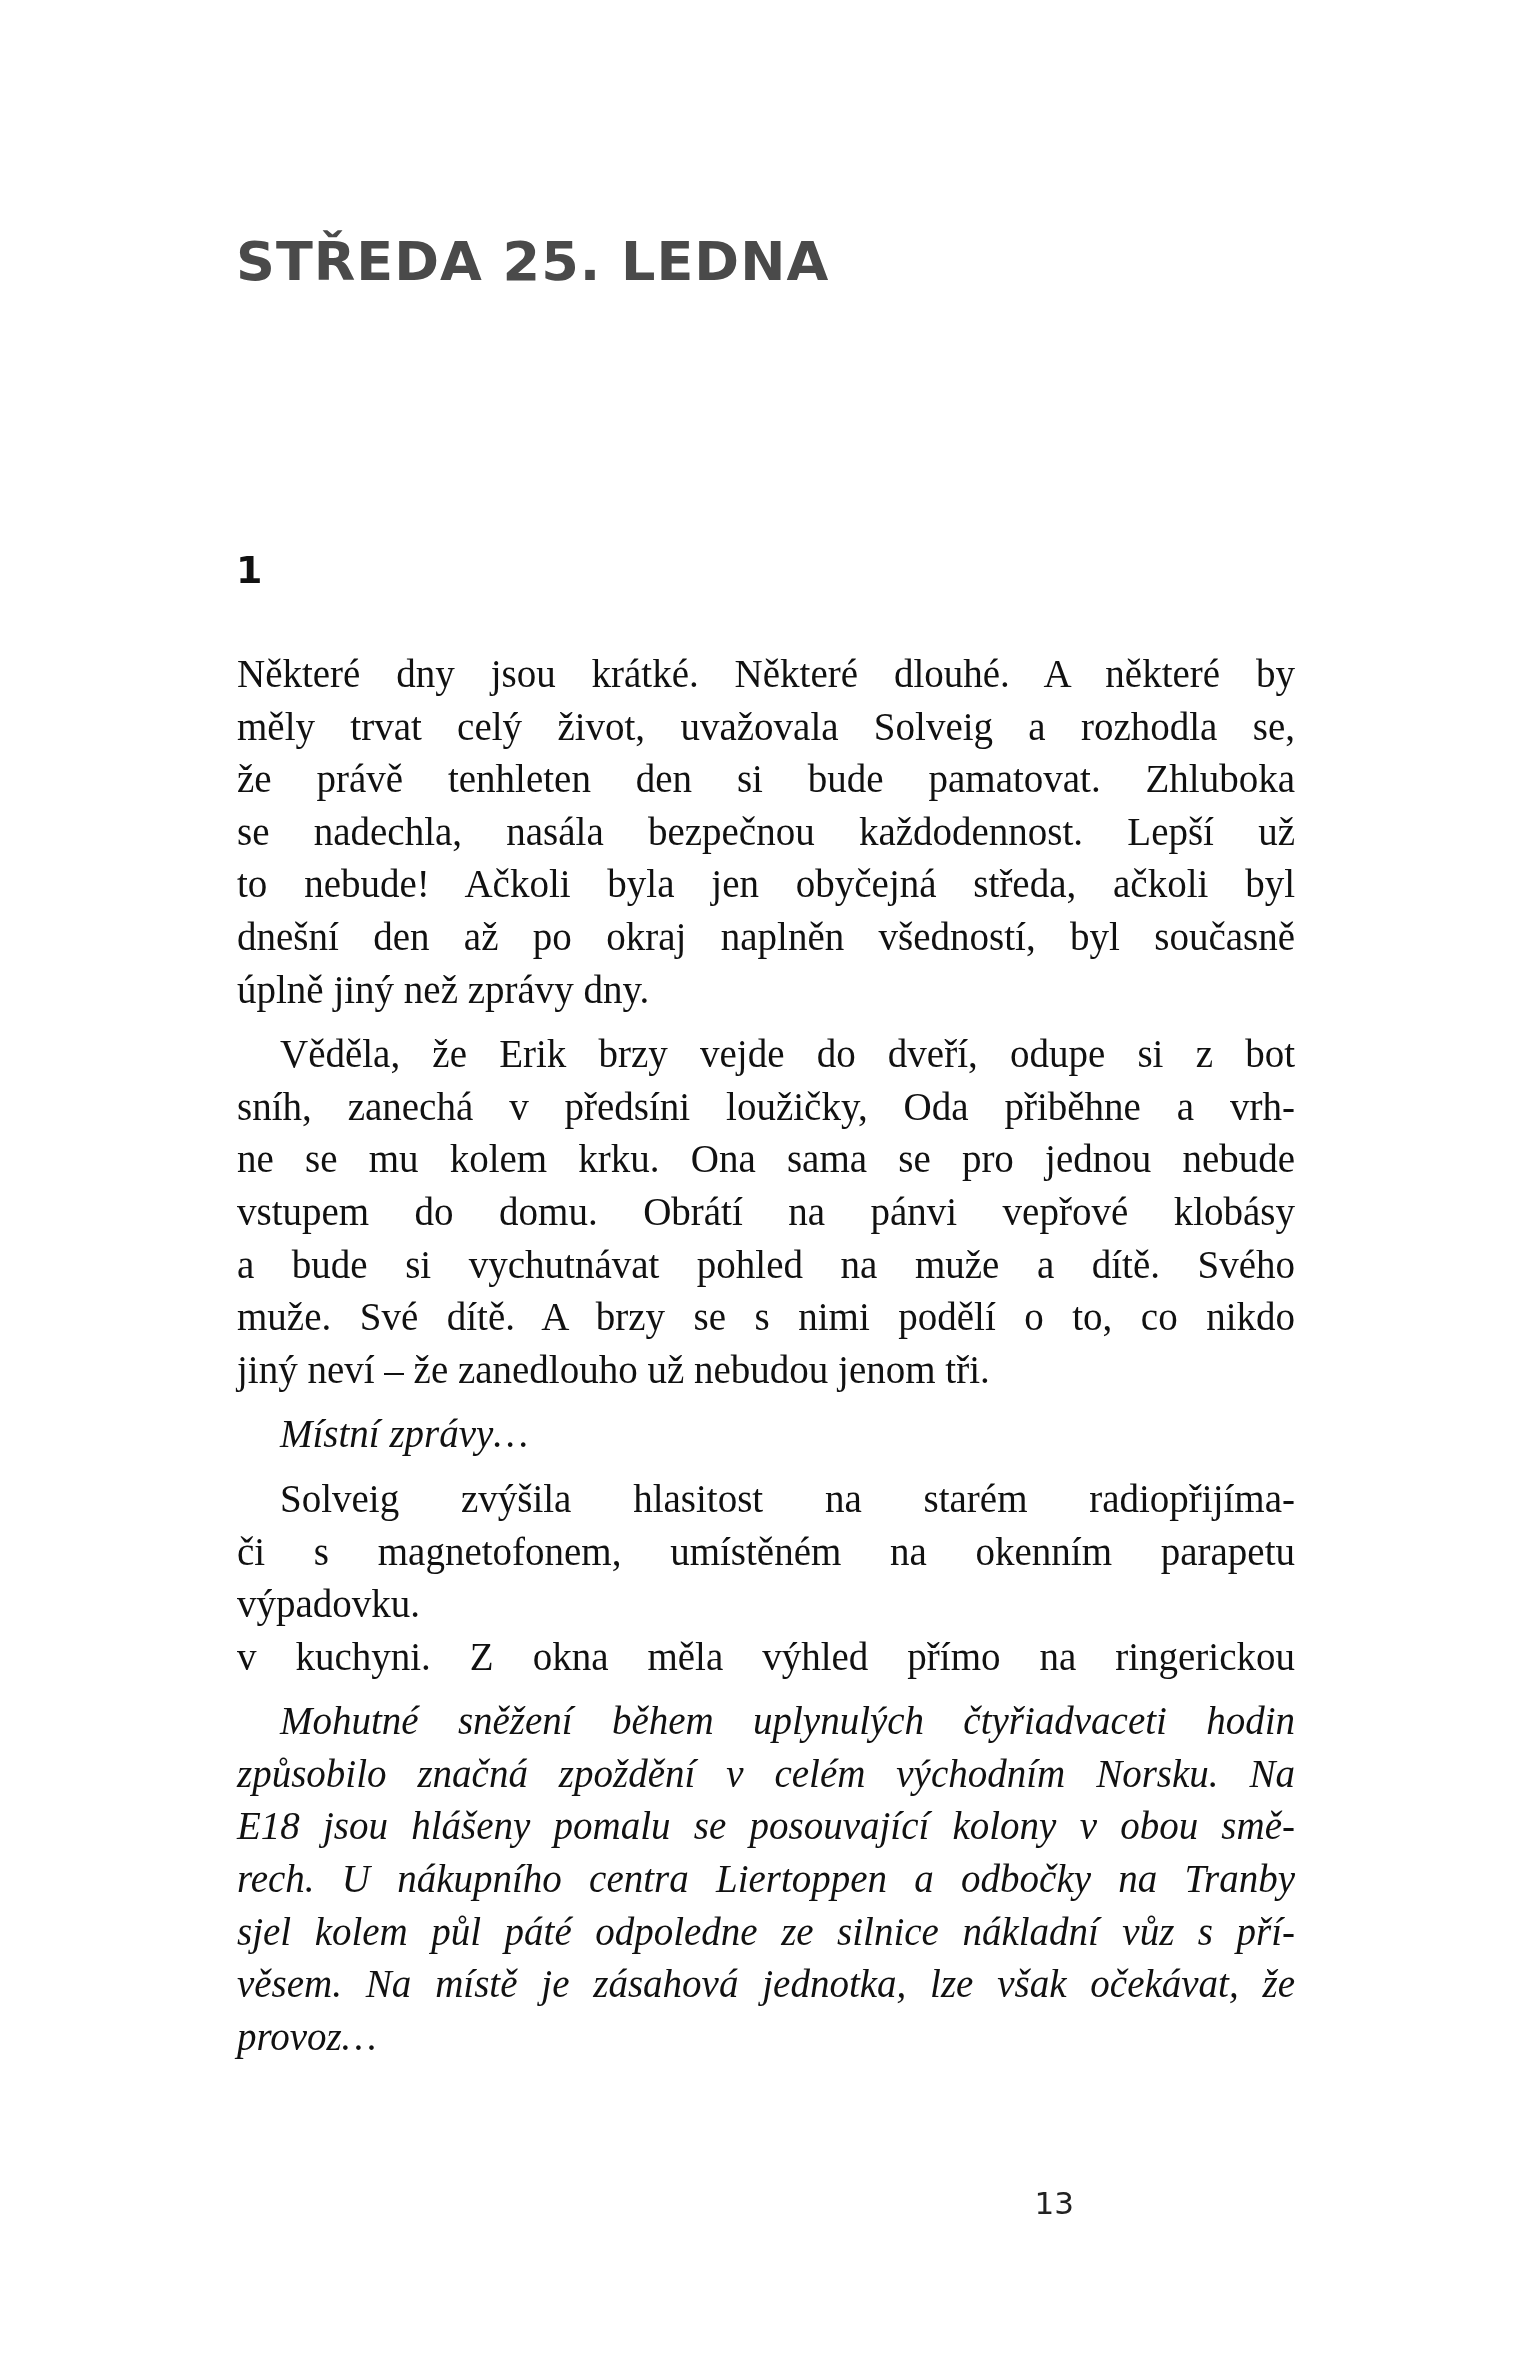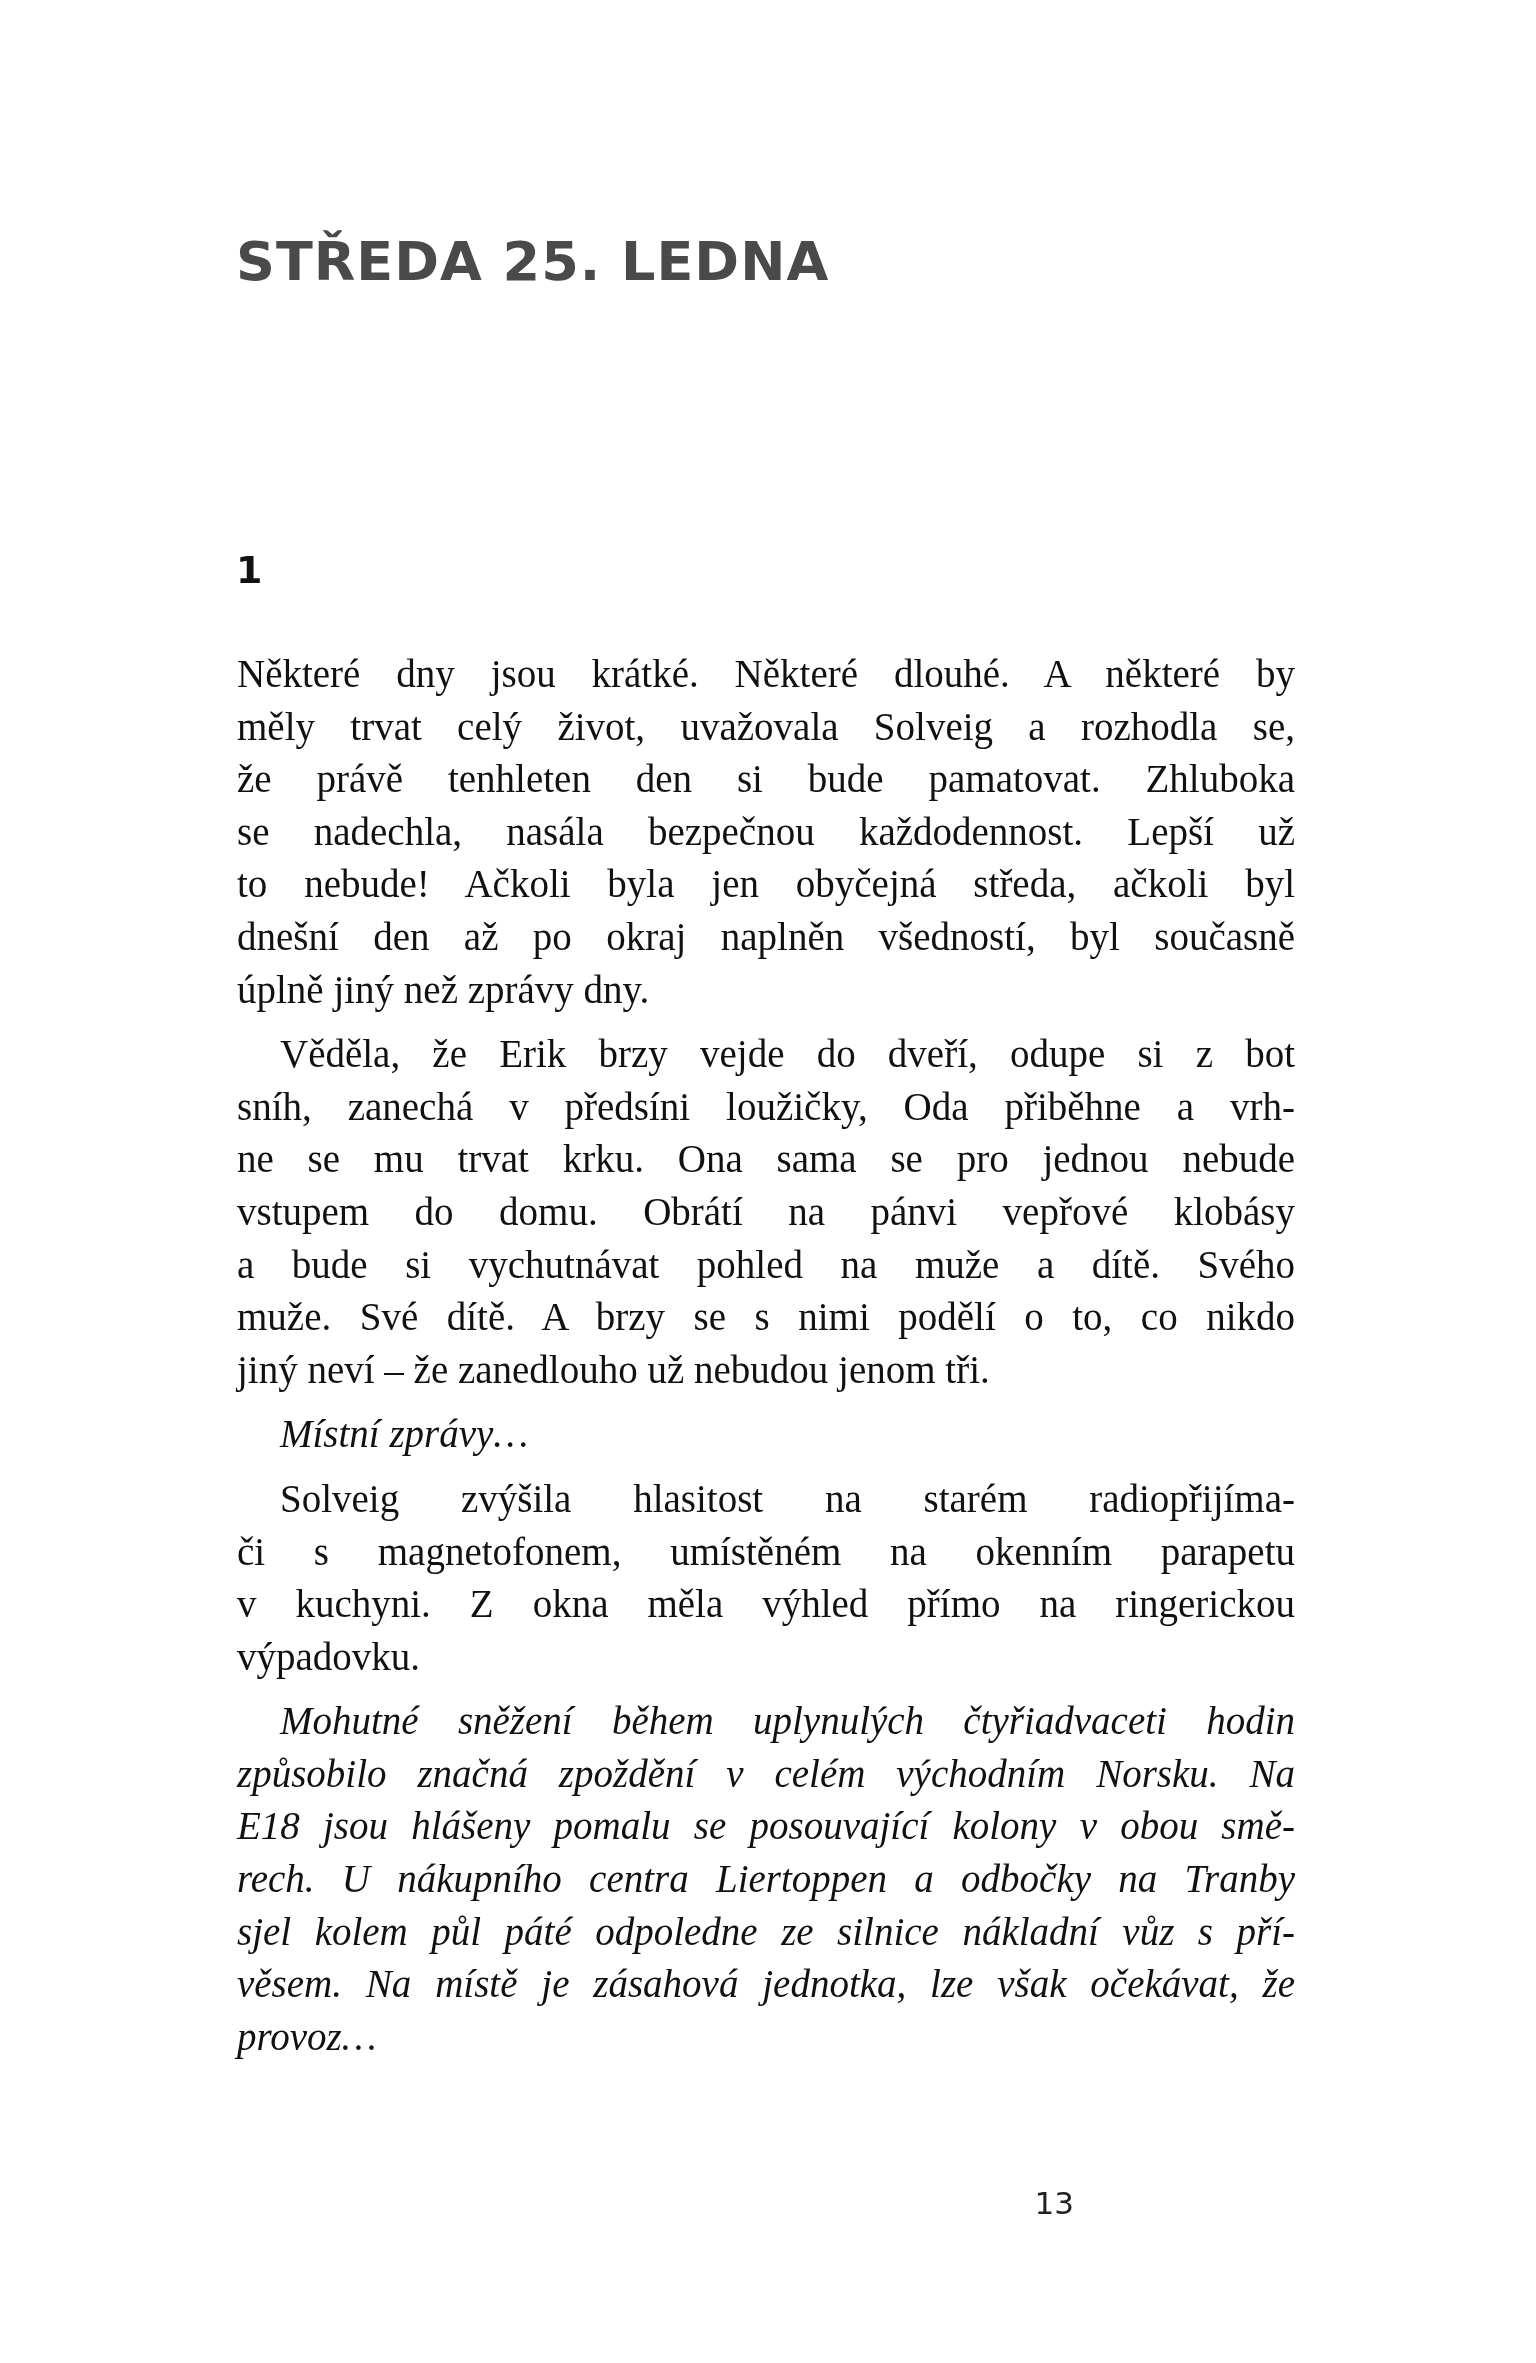"ne se mu trvat krku." span.line { text: trvat -> kolem }
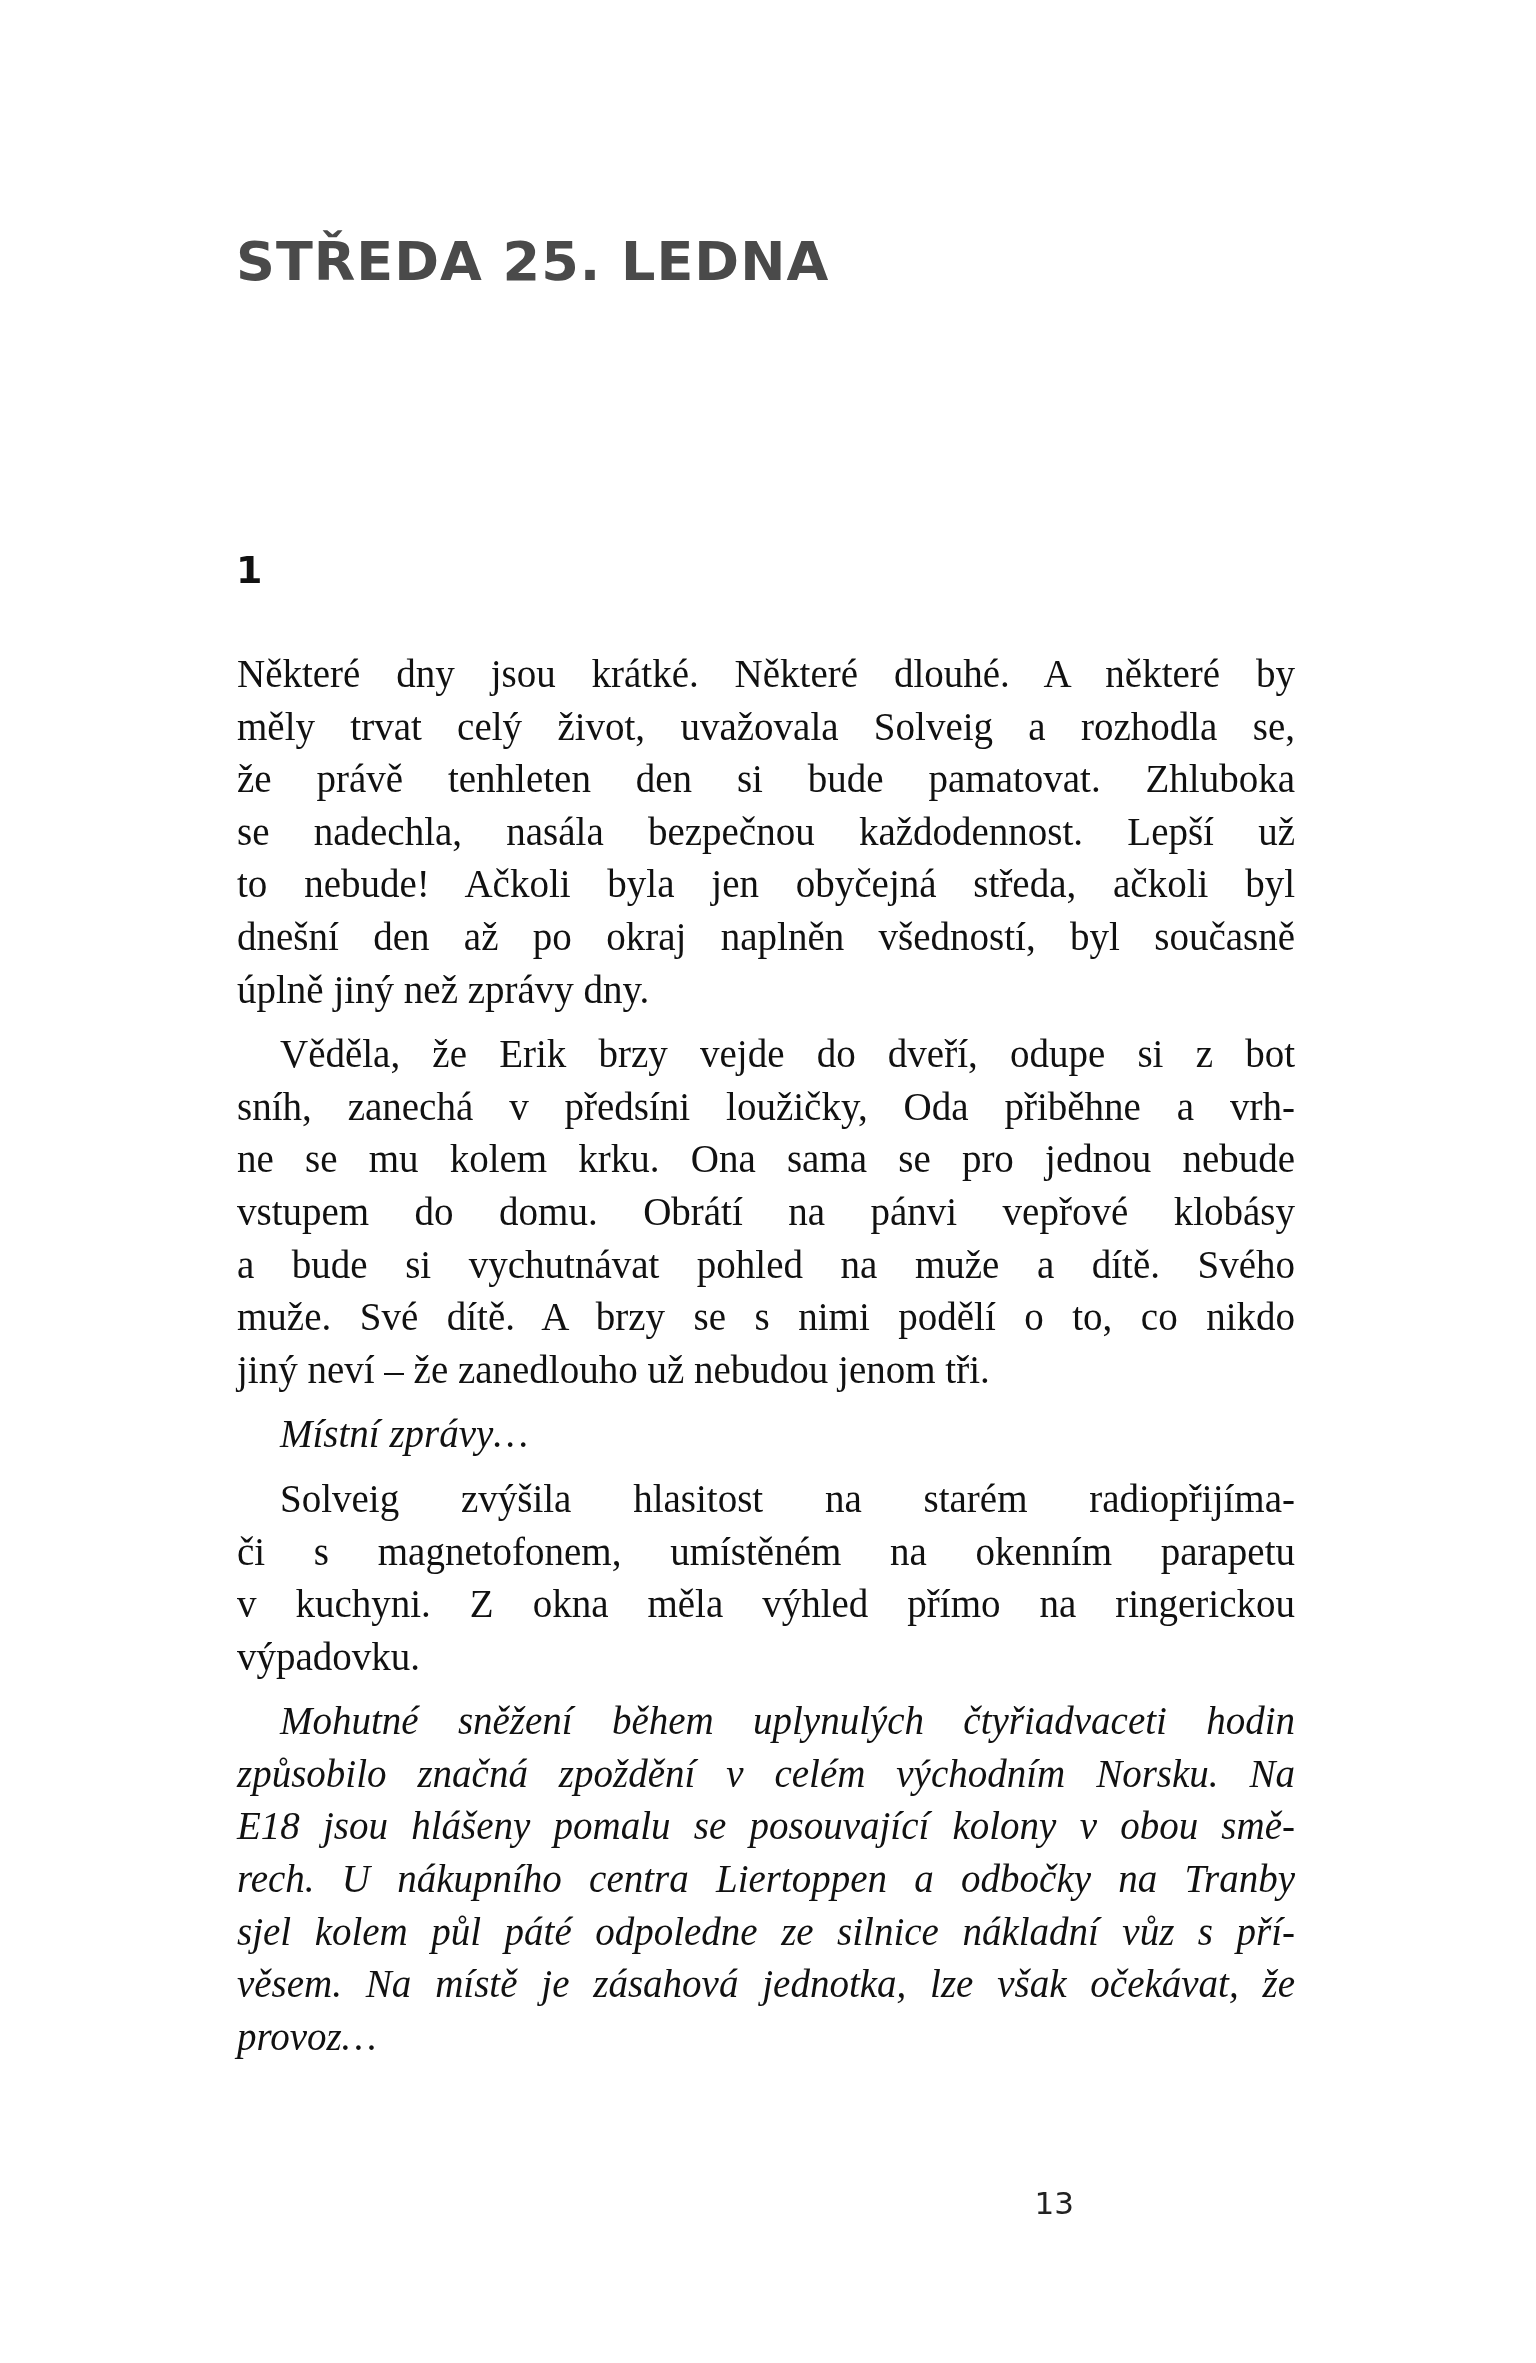"v kuchyni. Z okna měla" span.line { order: before "výpadovku." -> after "výpadovku." }
